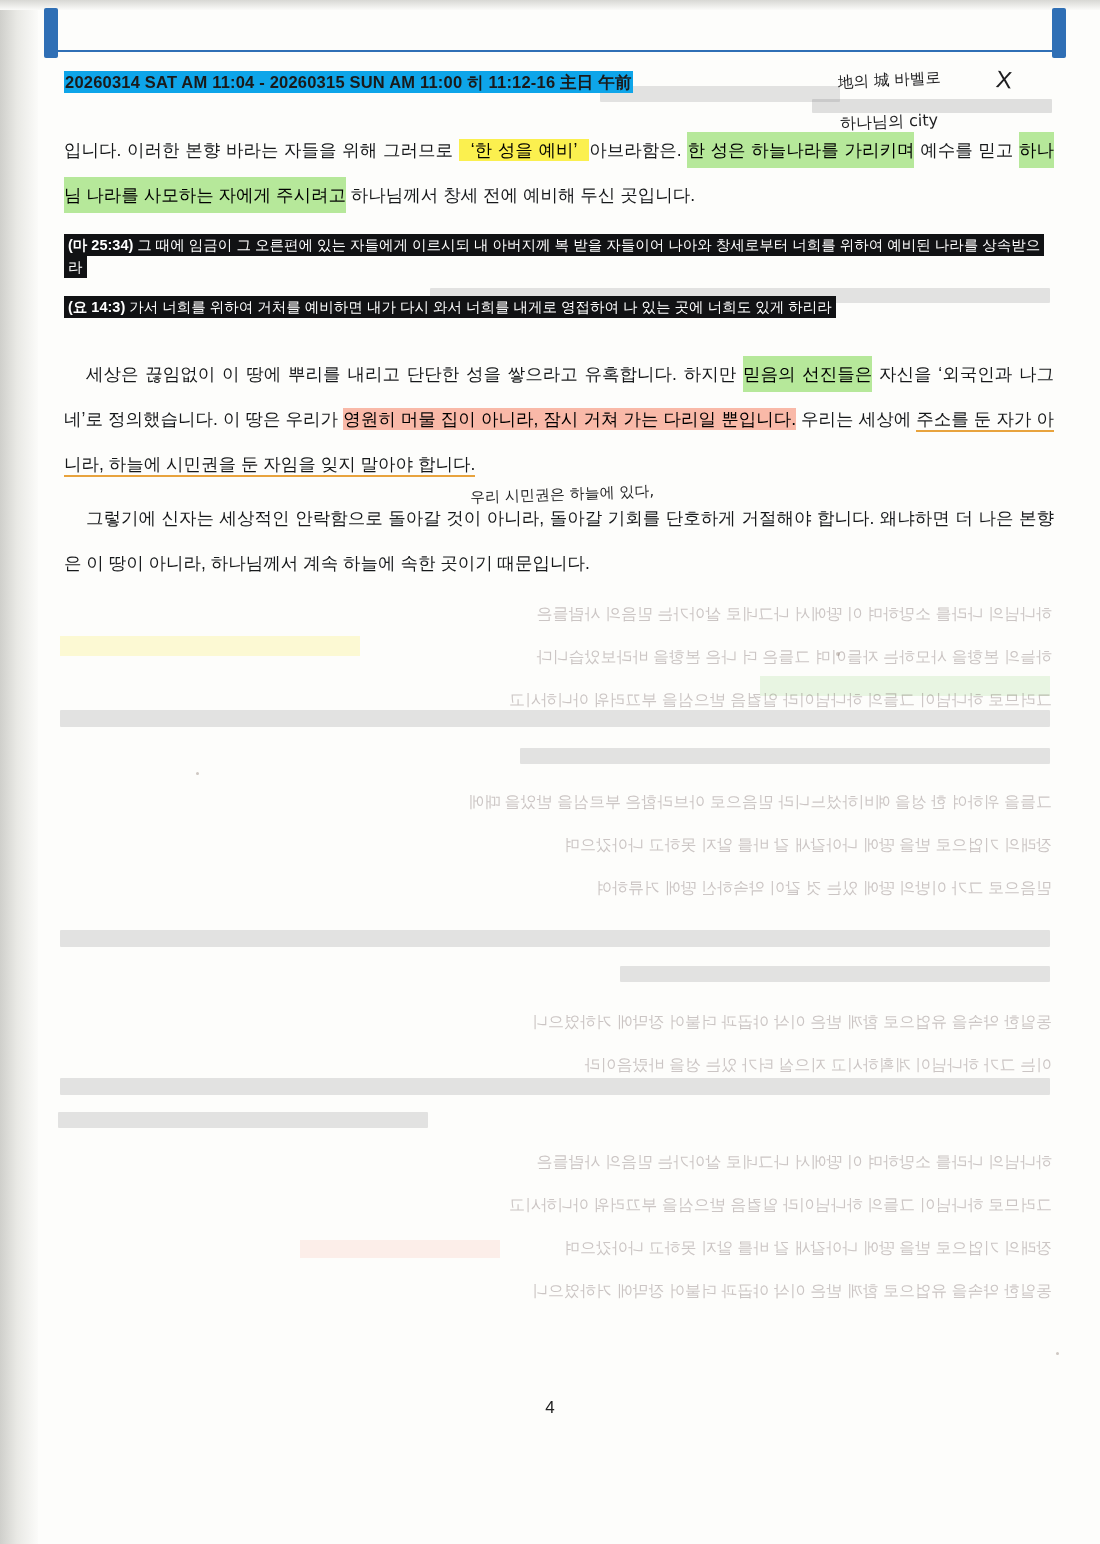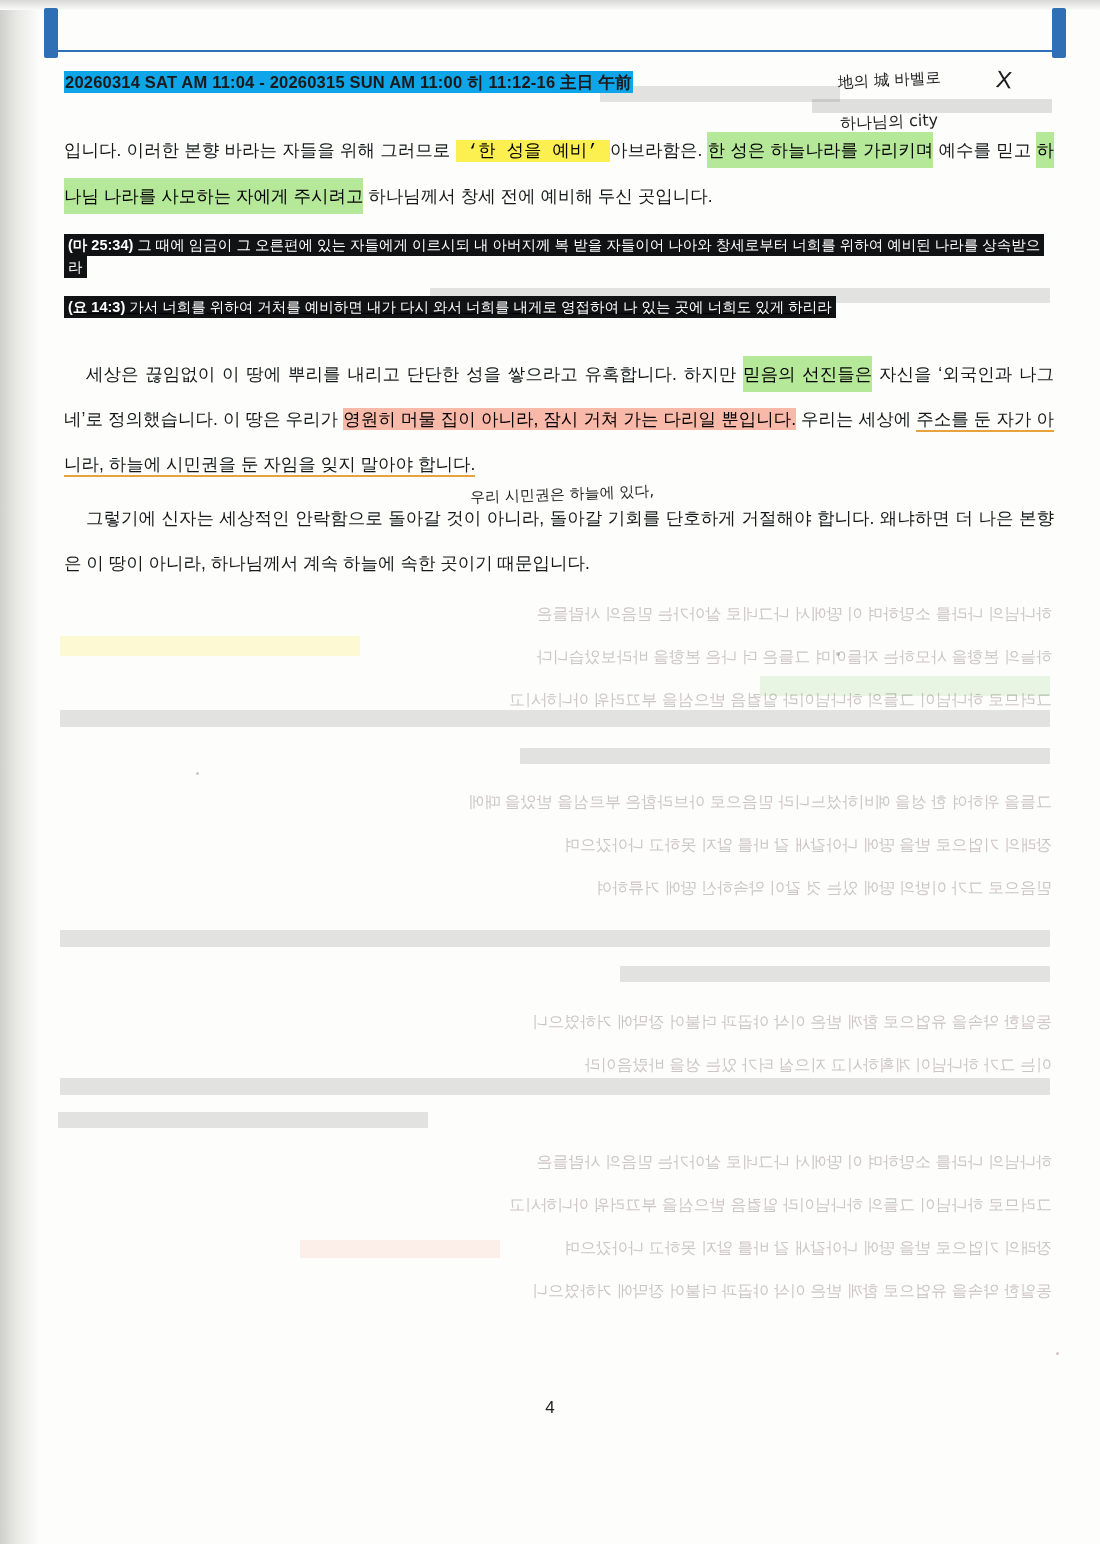"‘한 성을 예비’" mark.y { font-family: Liberation Mono, monospace -> none }
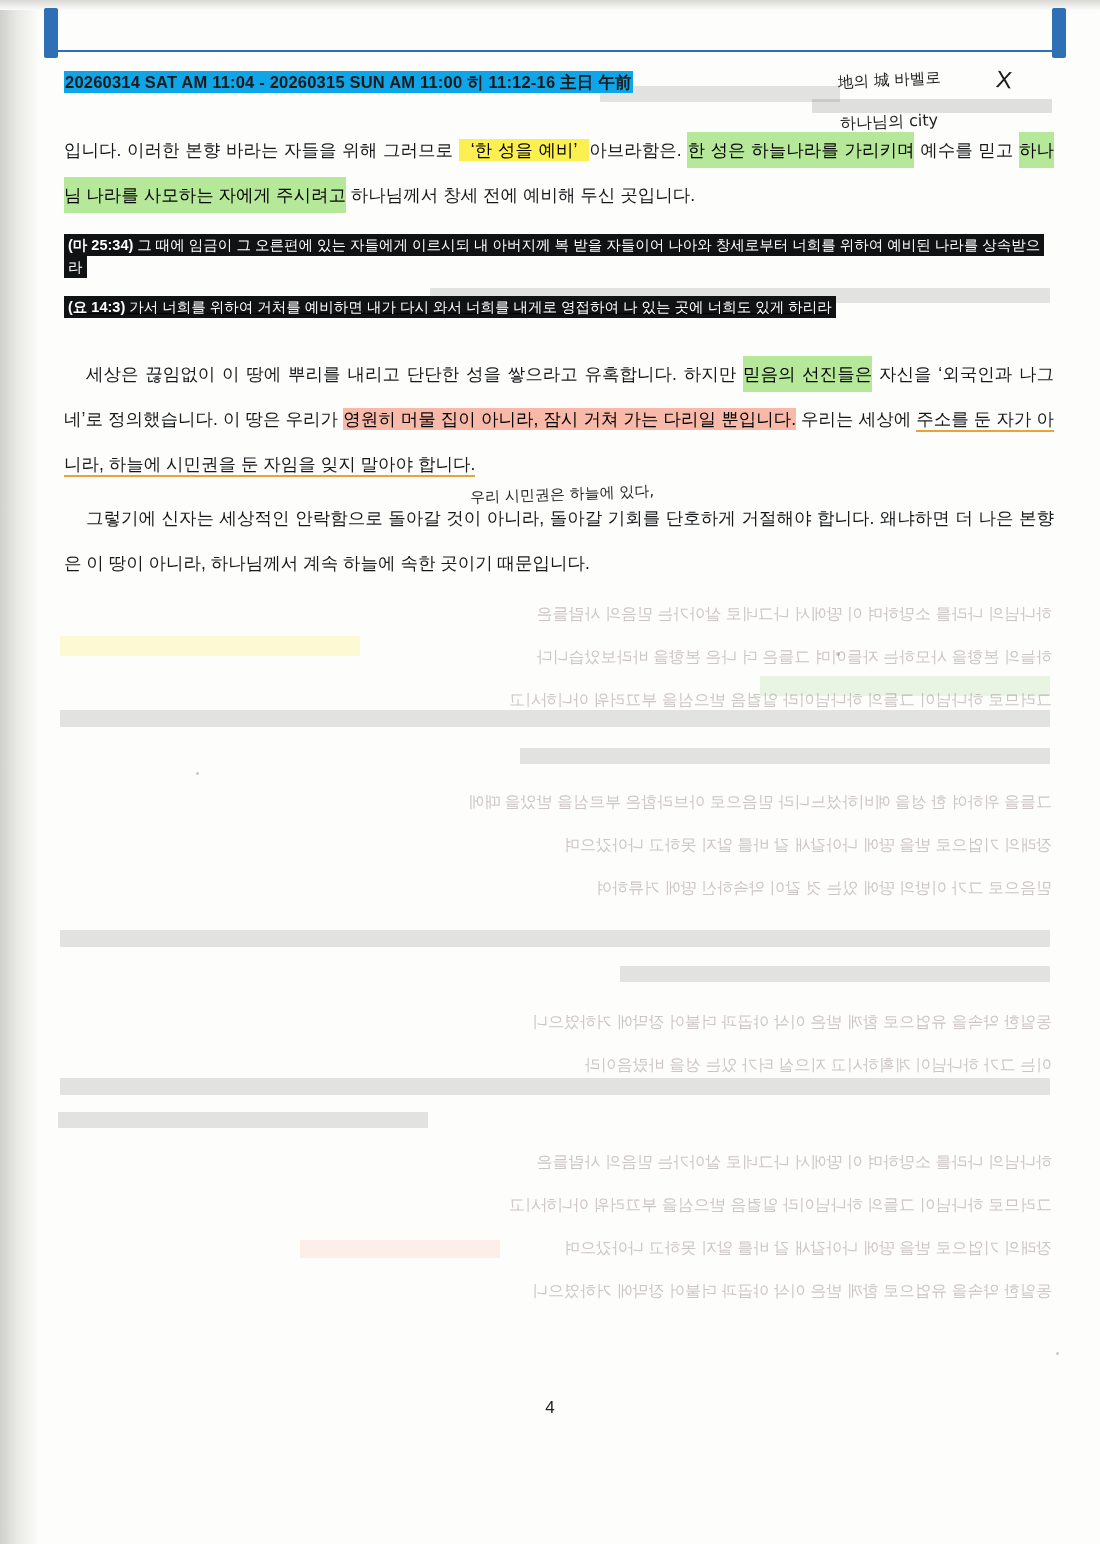"(요 14:3) 가서 너희를 위하여" #scripture-2 { text-decoration: underline -> none }
